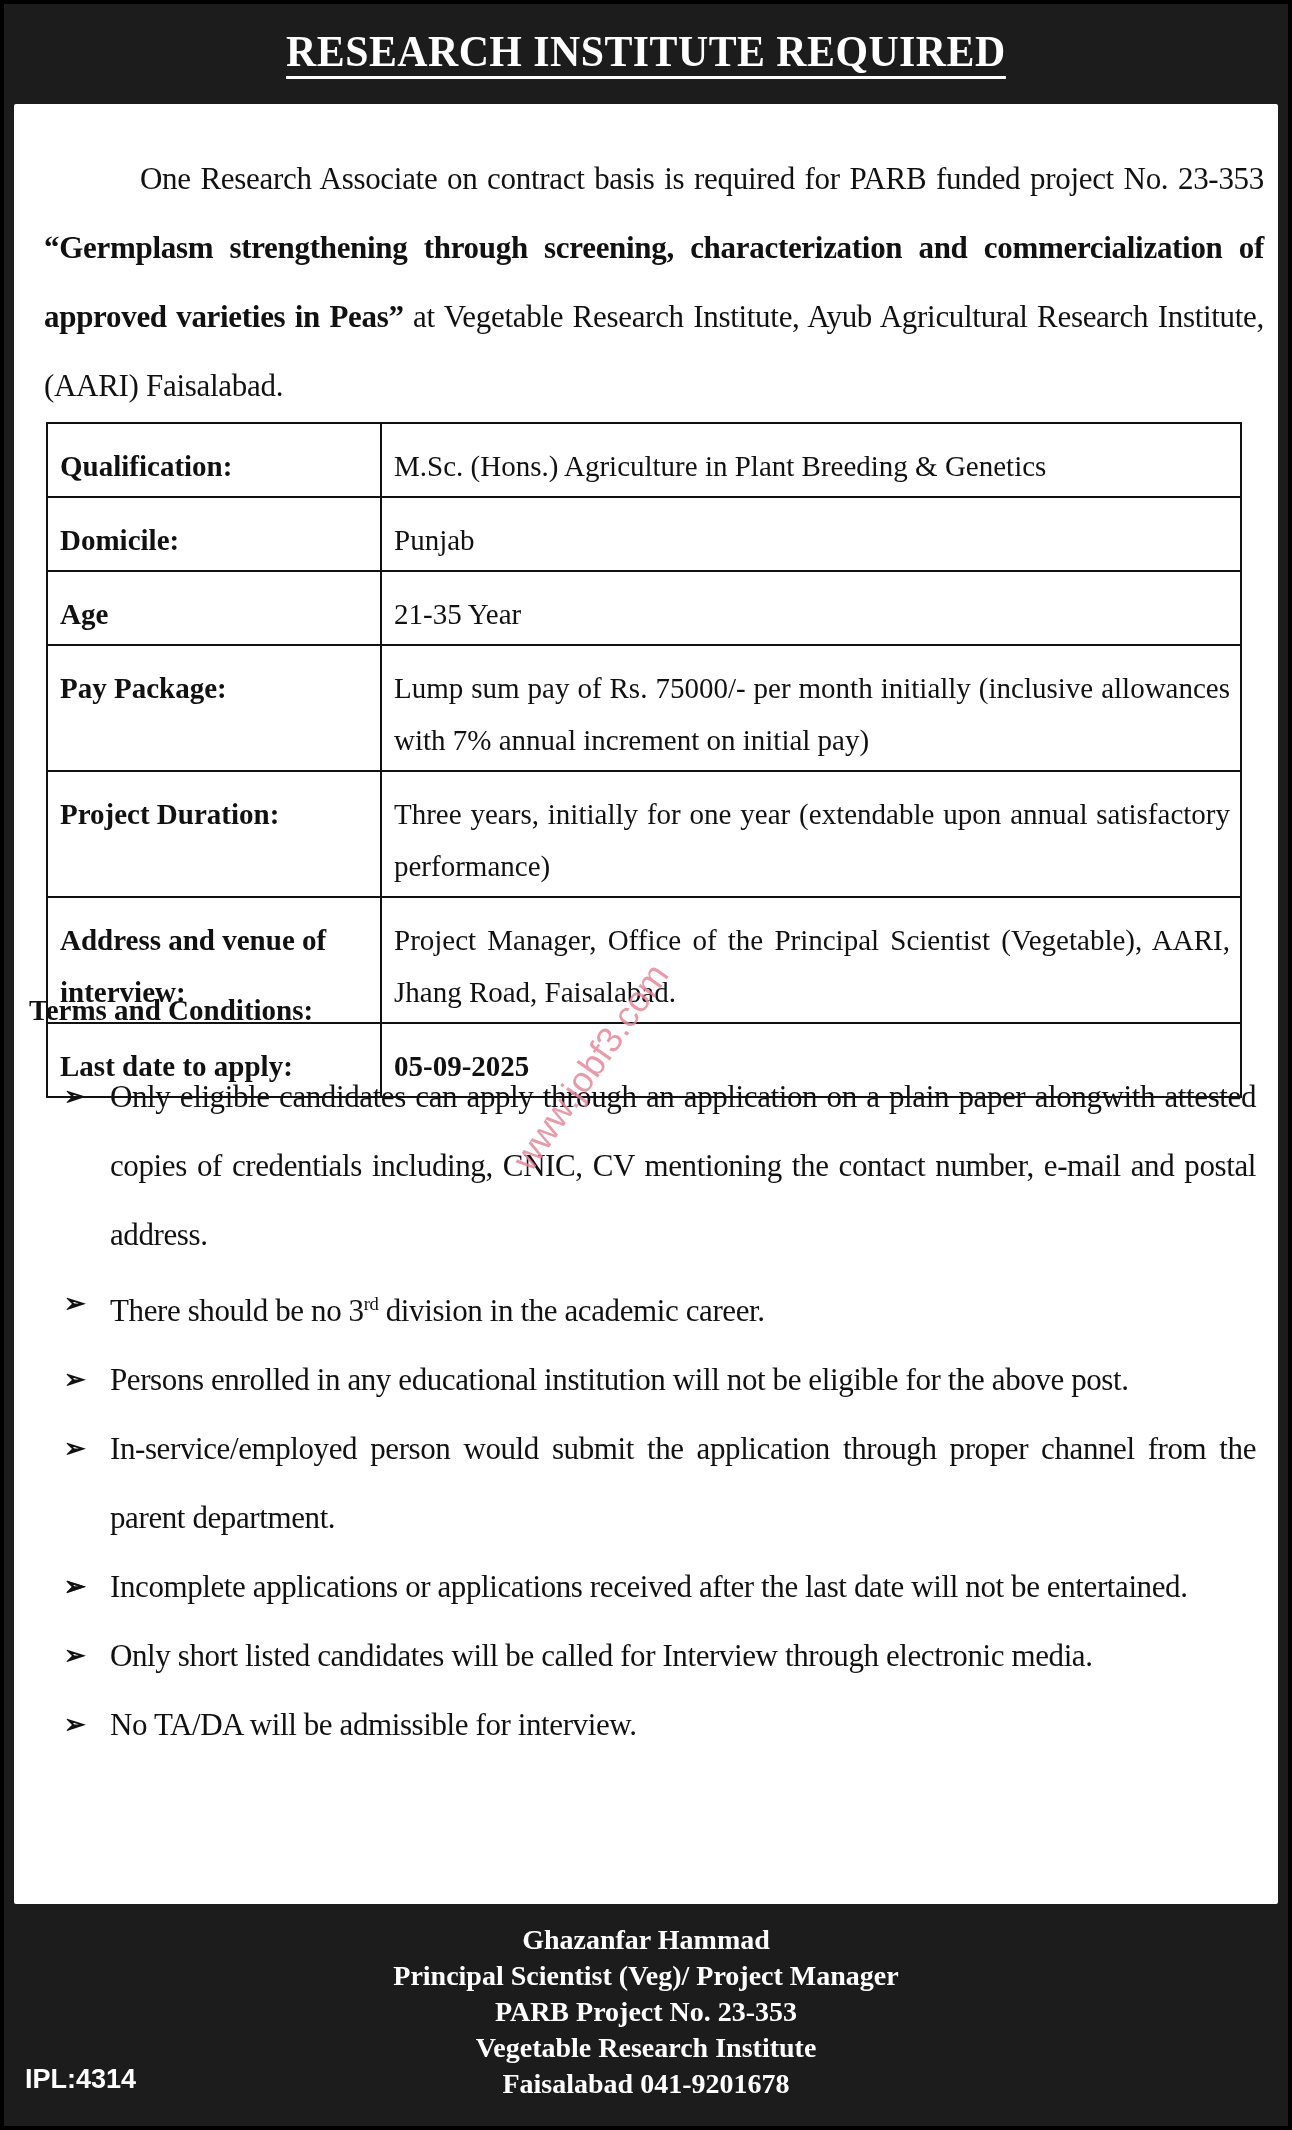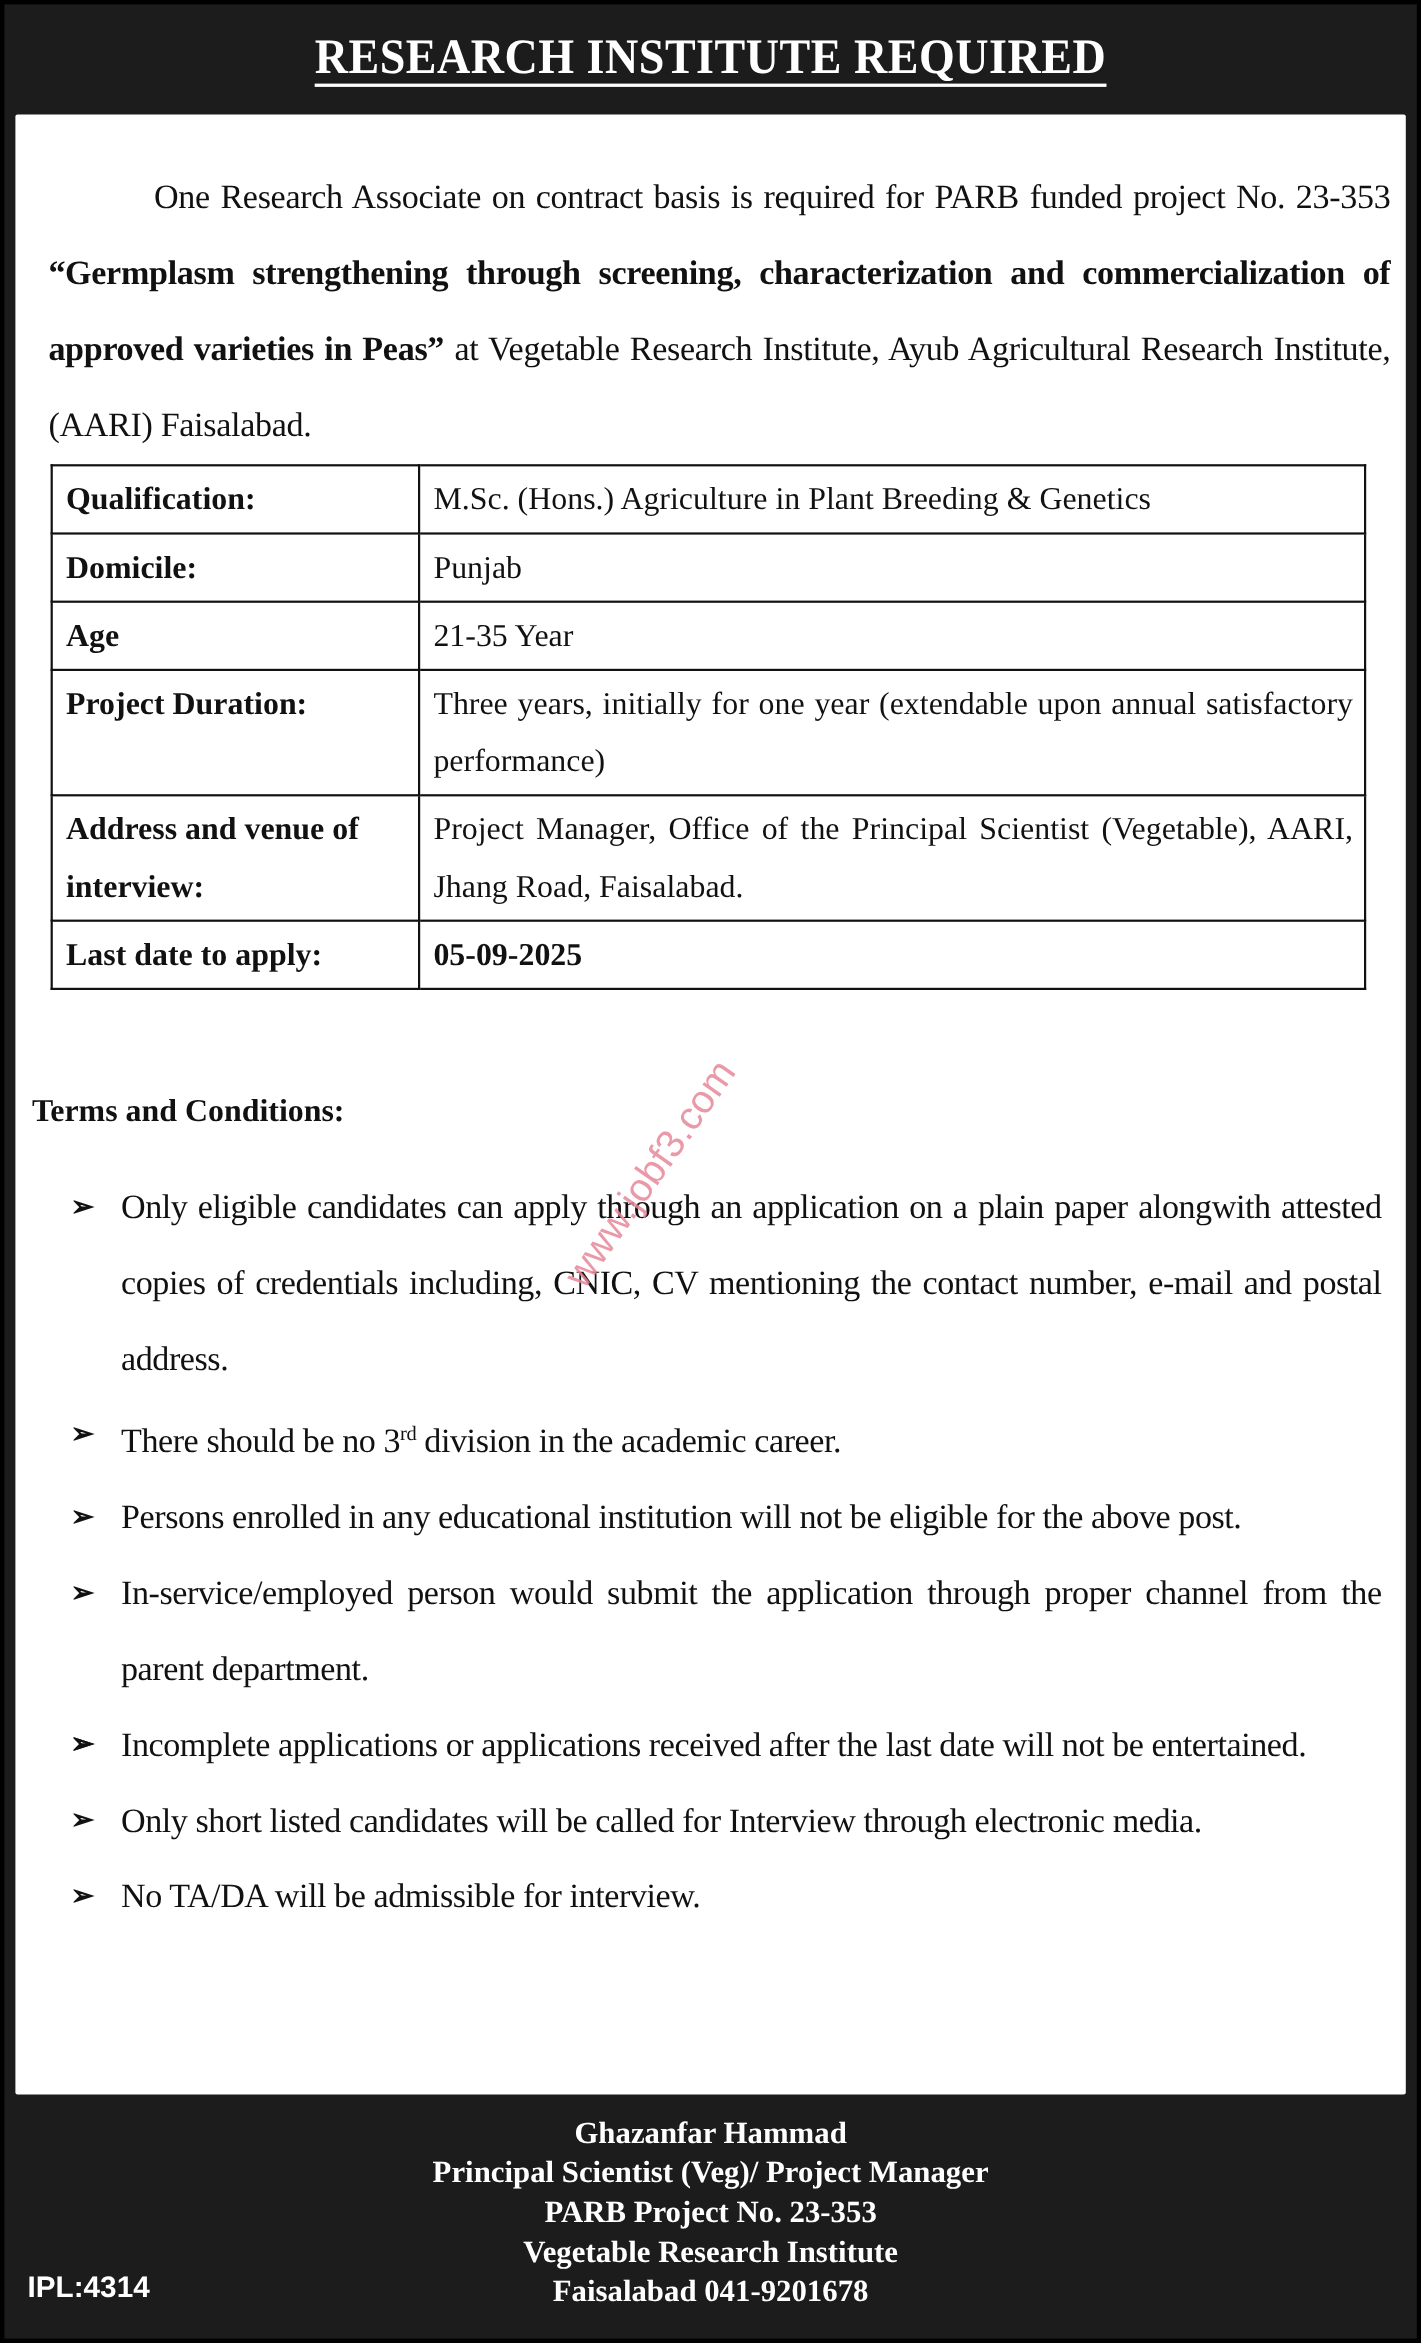"Qualification:" table.details td { padding: 4px 10px 4px 12px -> 16px 10px 4px 12px }
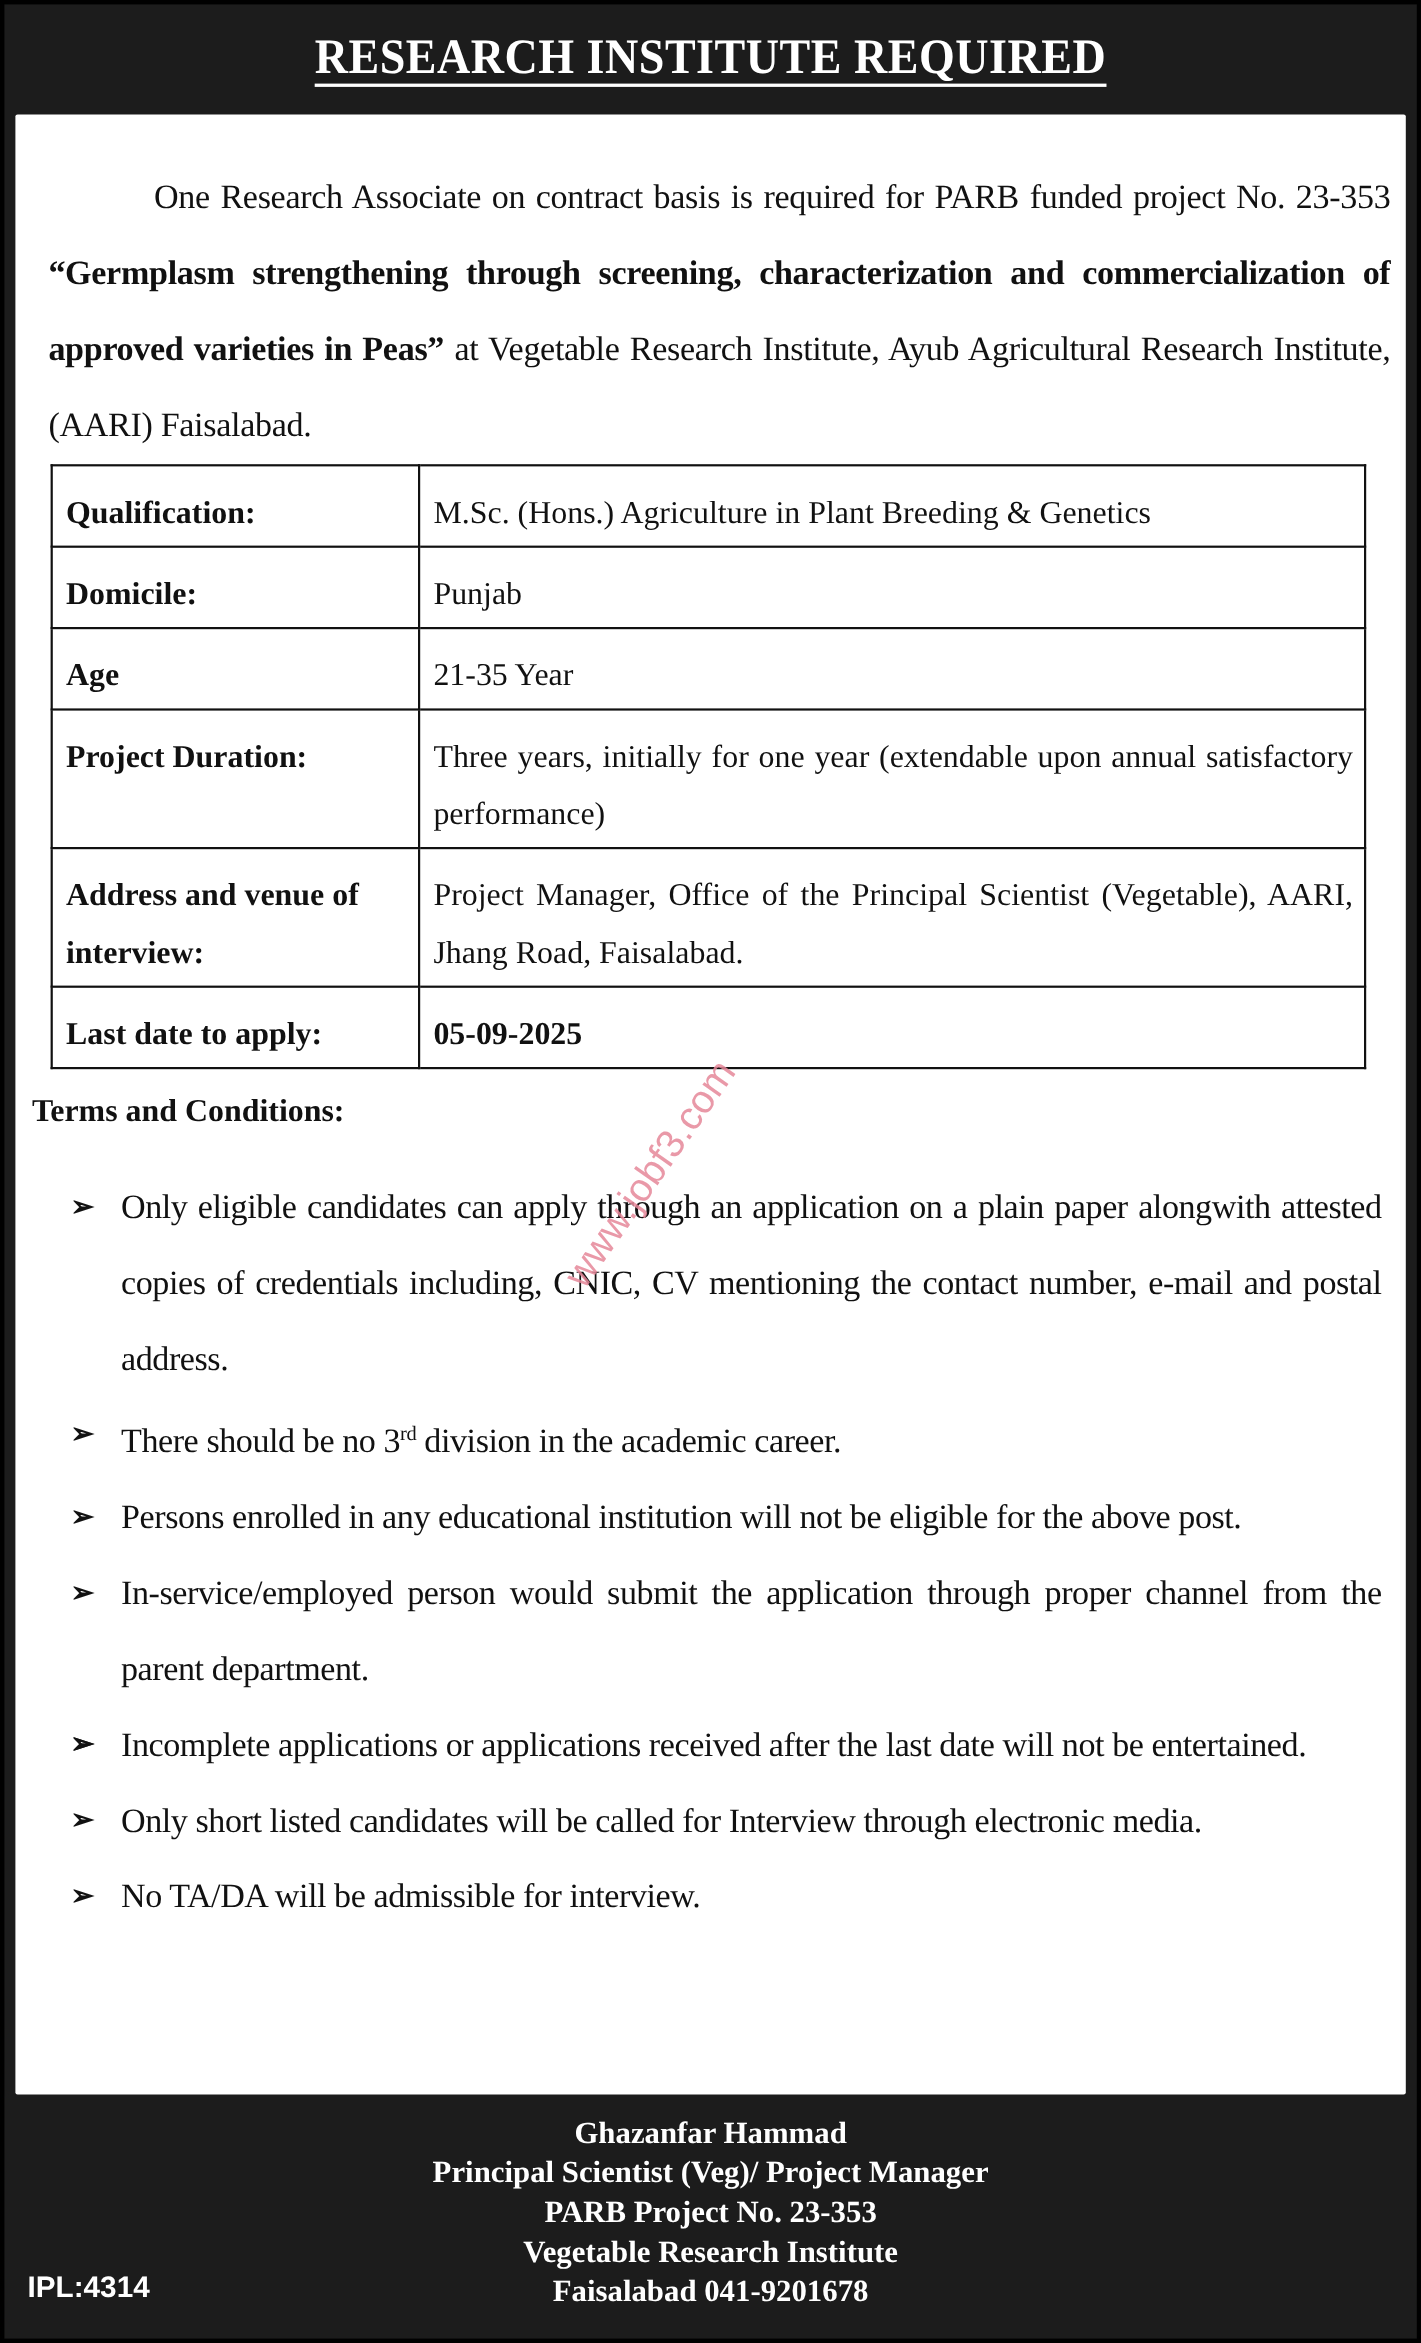"Pay Package:" tr { html: none -> <tr> <td>Pay Package:</td> <td>Lump sum pay of Rs. 75000/- per month initially (inclusive allowances with 7% annual increment on initial pay)</td> </tr> }
